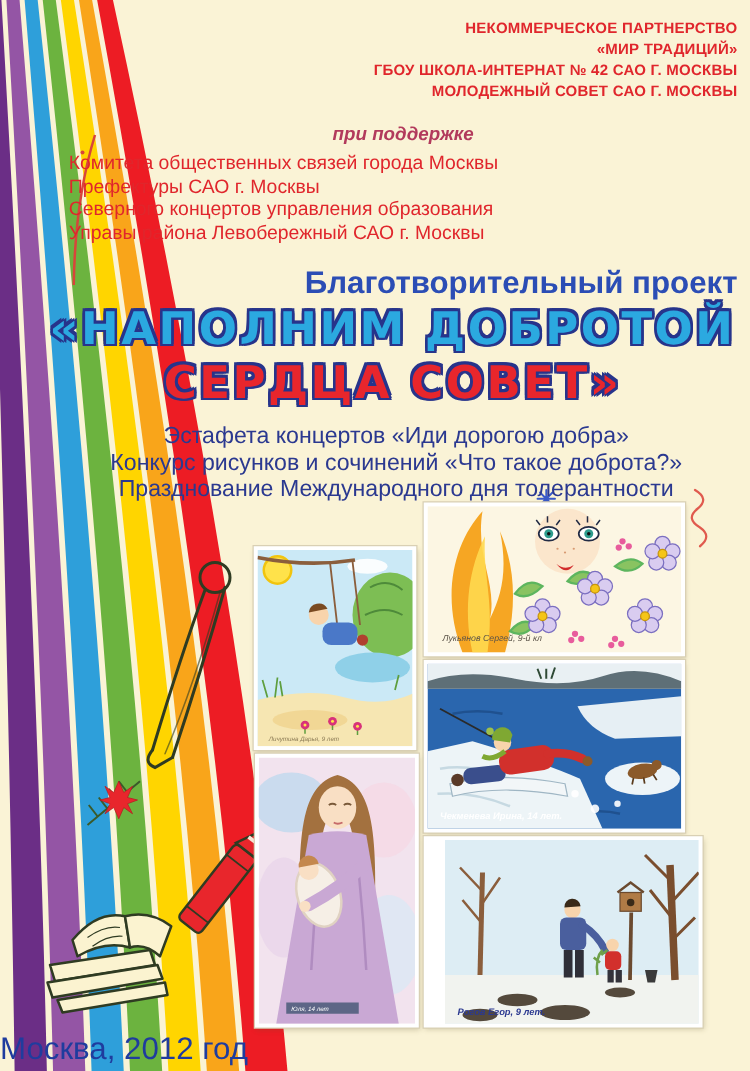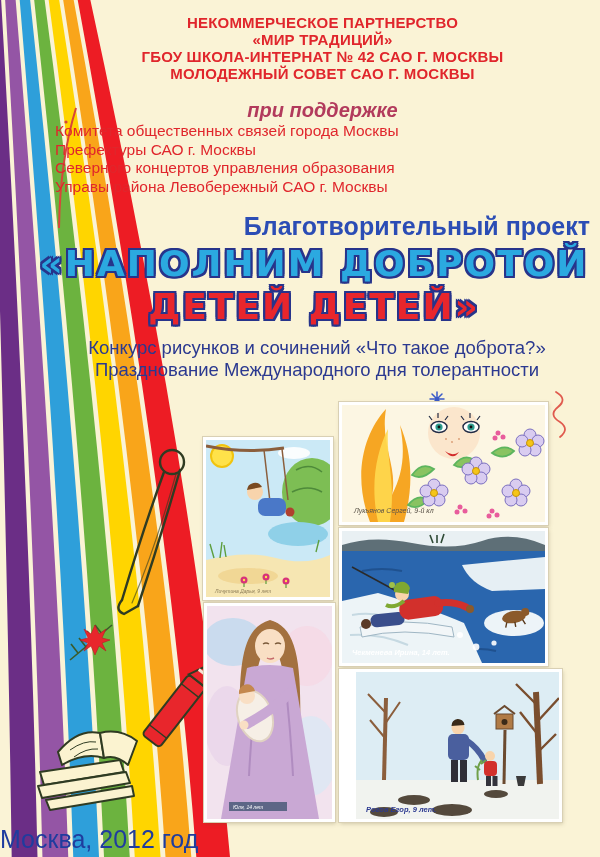"НЕКОММЕРЧЕСКОЕ ПАРТНЕРСТВО" .hdr { font-size: 15px -> 12px; text-align: center -> right }
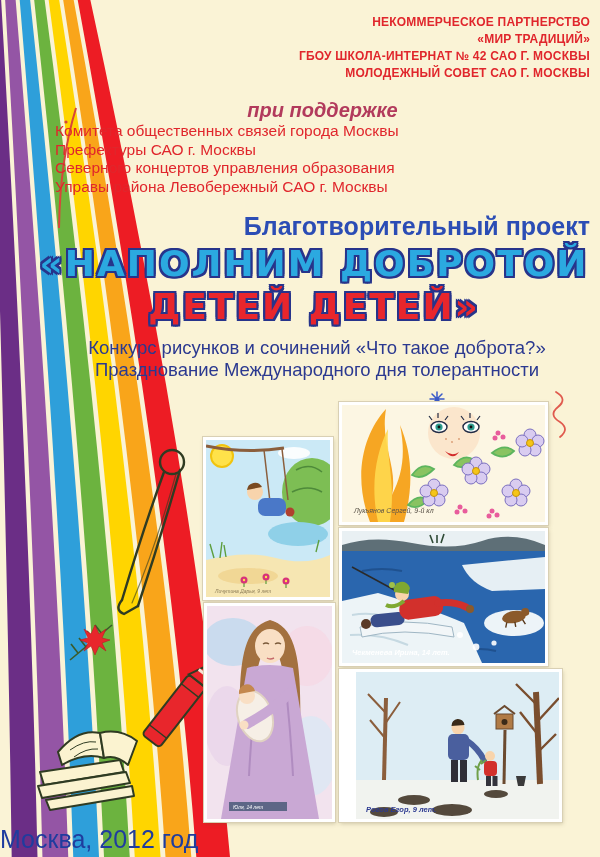"при поддержке" .supp-label { font-size: 20px -> 15px }
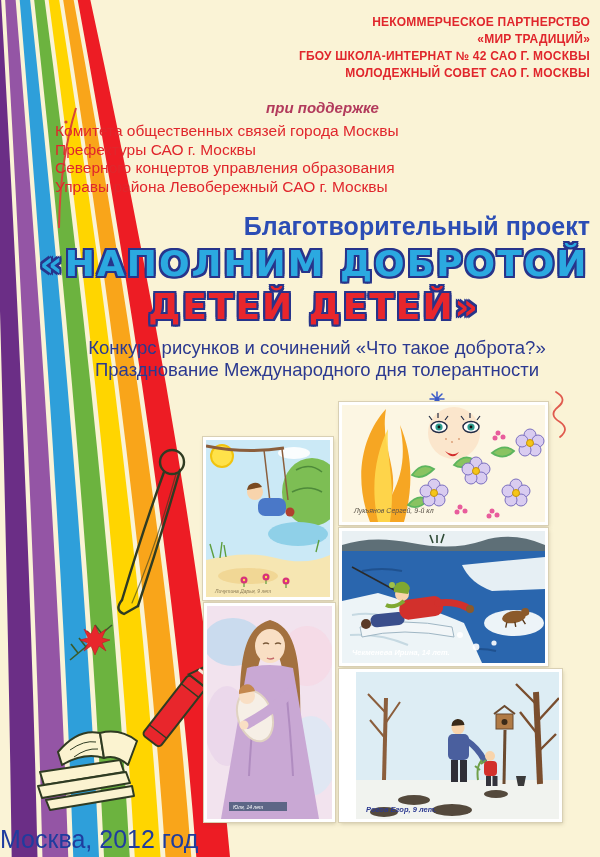"ДЕТЕЙ ДЕТЕЙ»" div.title { text: ДЕТЕЙ ДЕТЕЙ -> СЕРДЦА СОВЕТ }
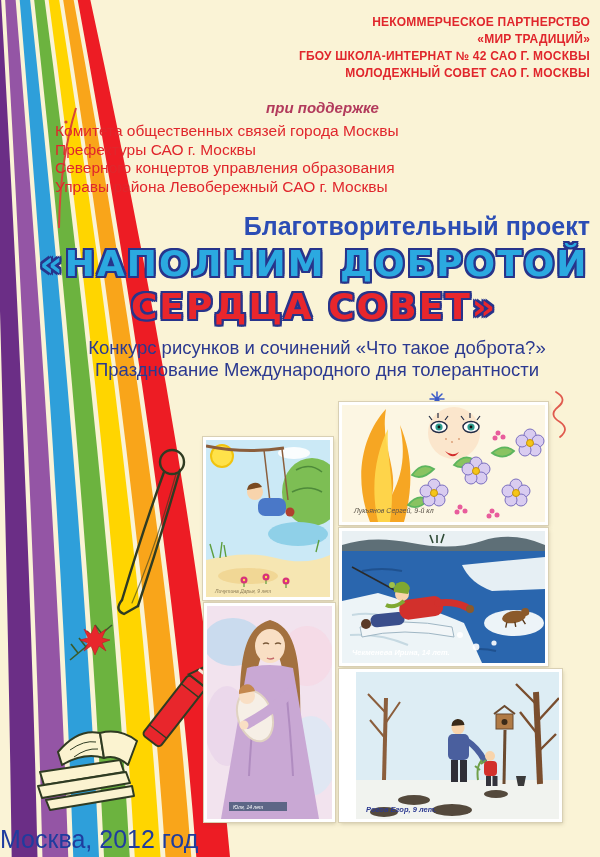"Эстафета концертов «Иди дорогою добра»" div { html: none -> <div>Эстафета концертов «Иди дорогою добра»</div> }
